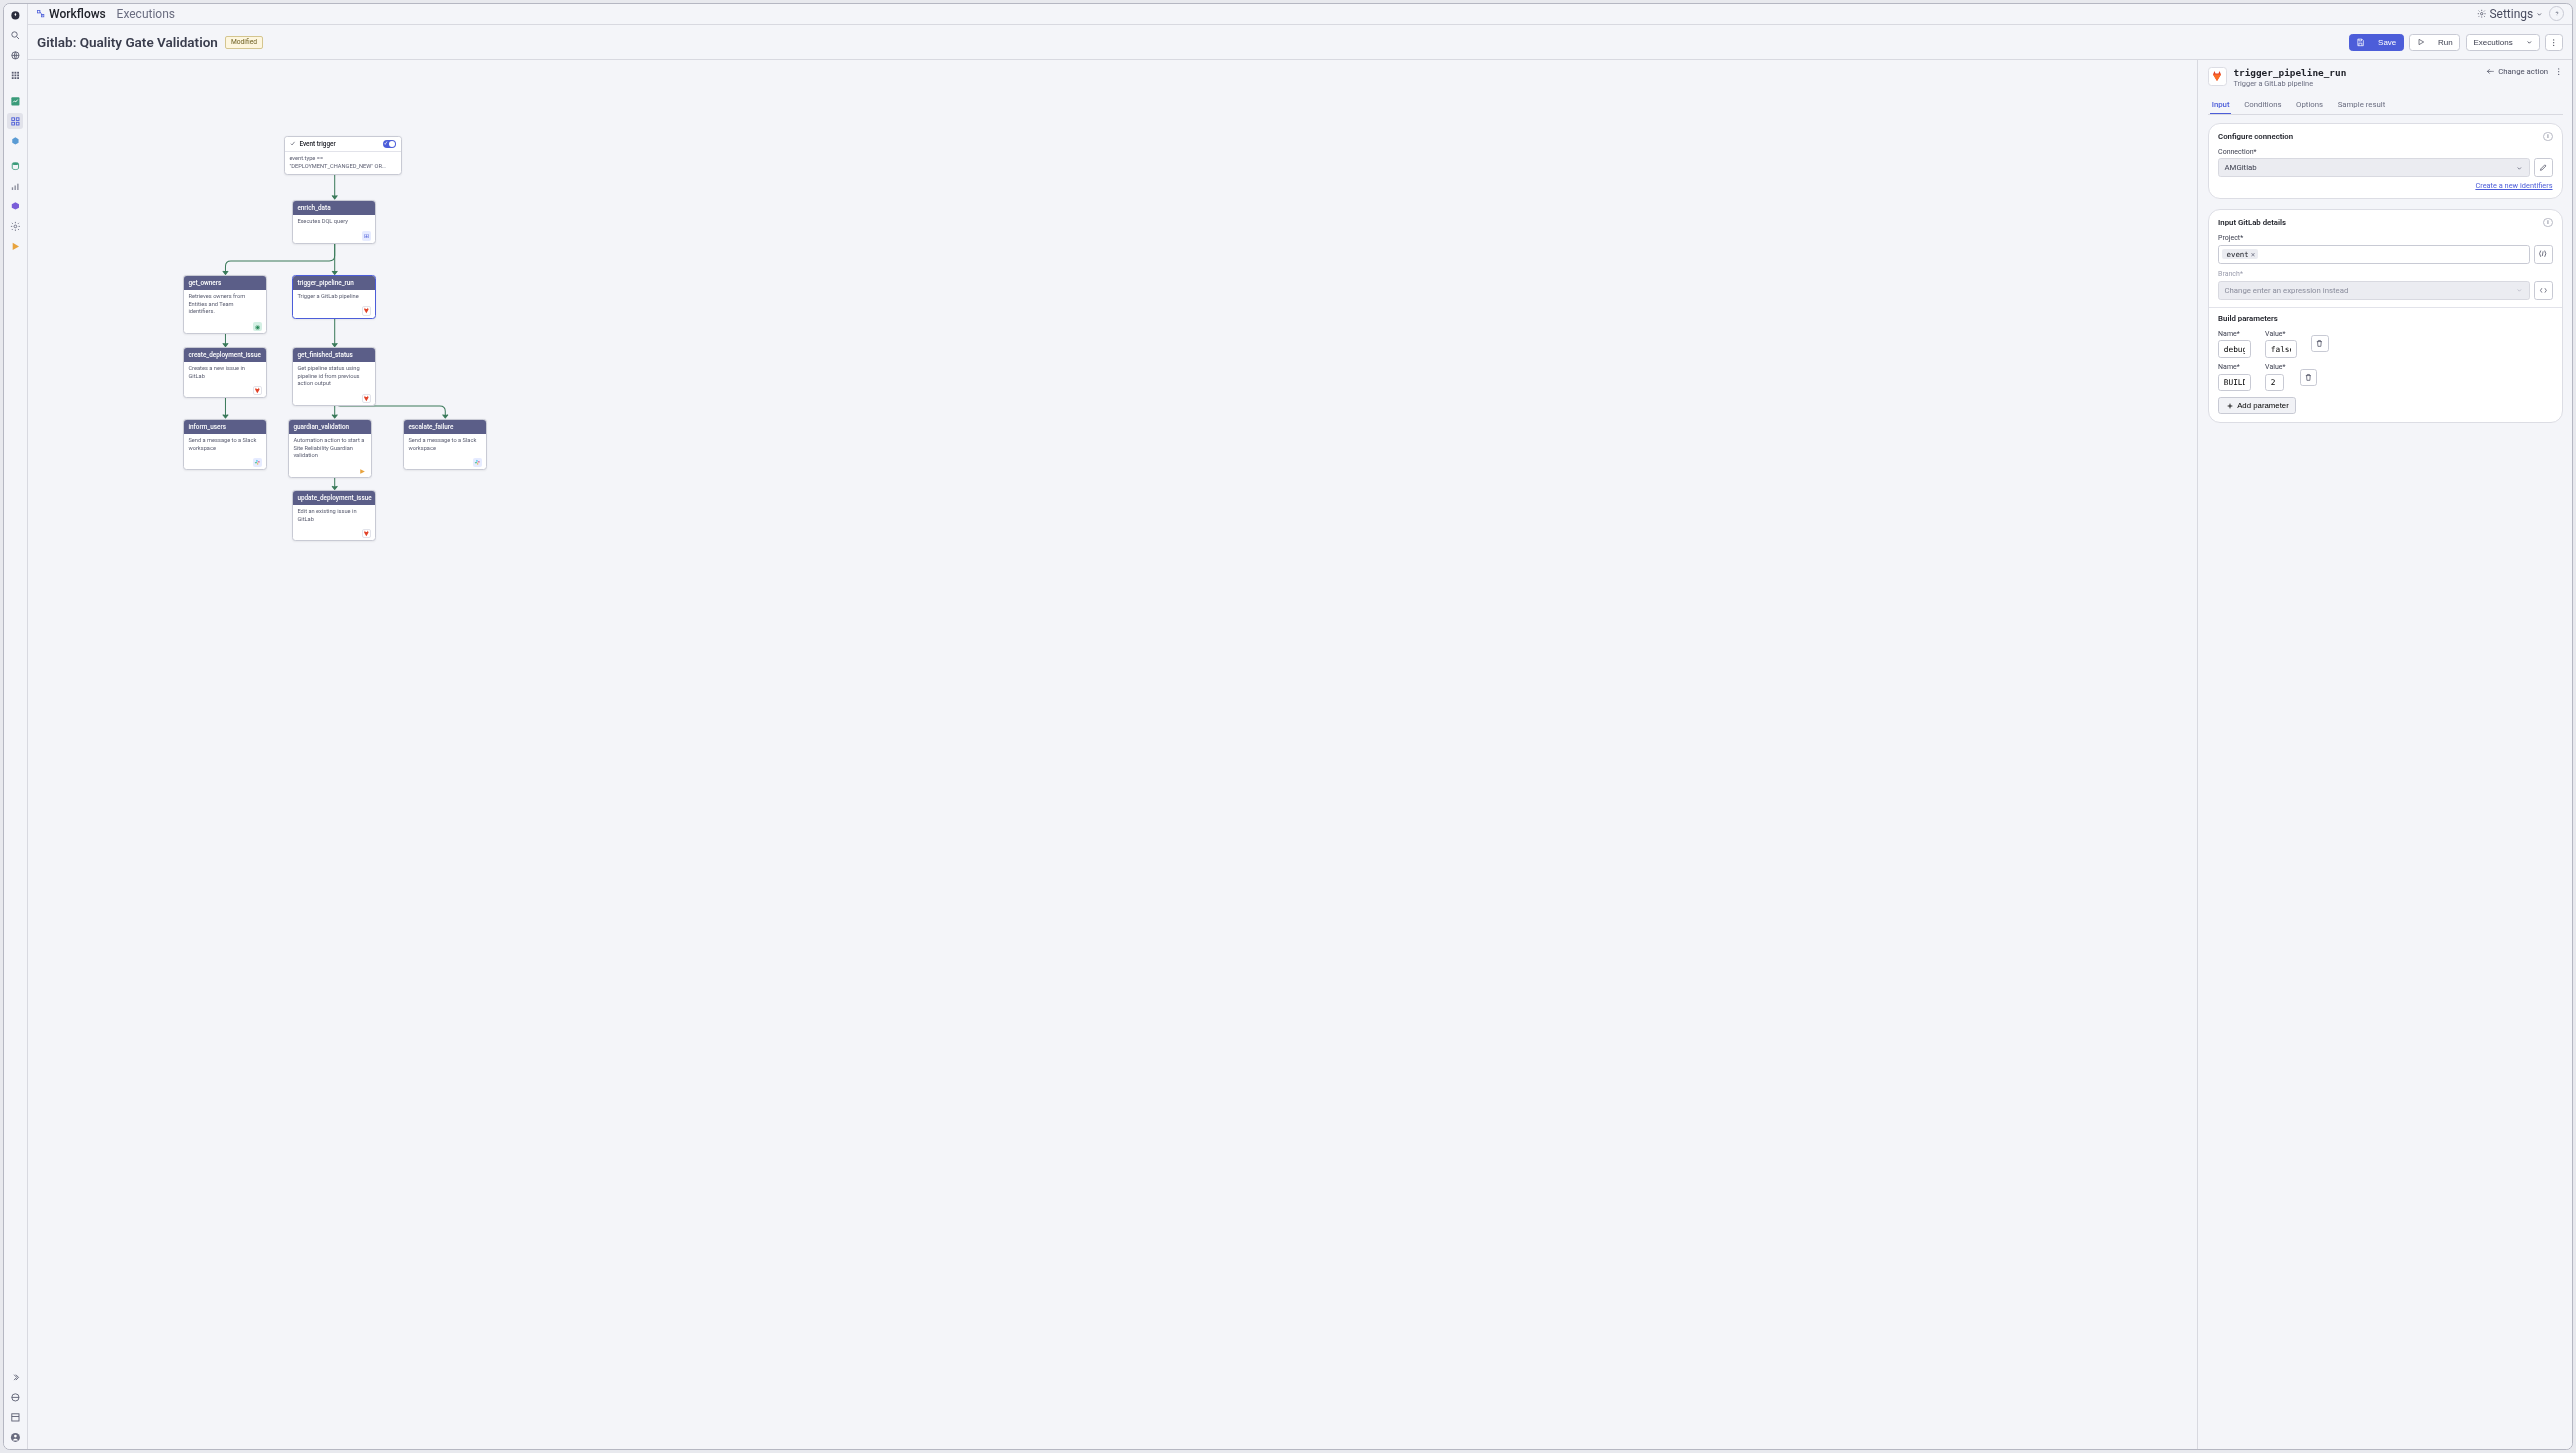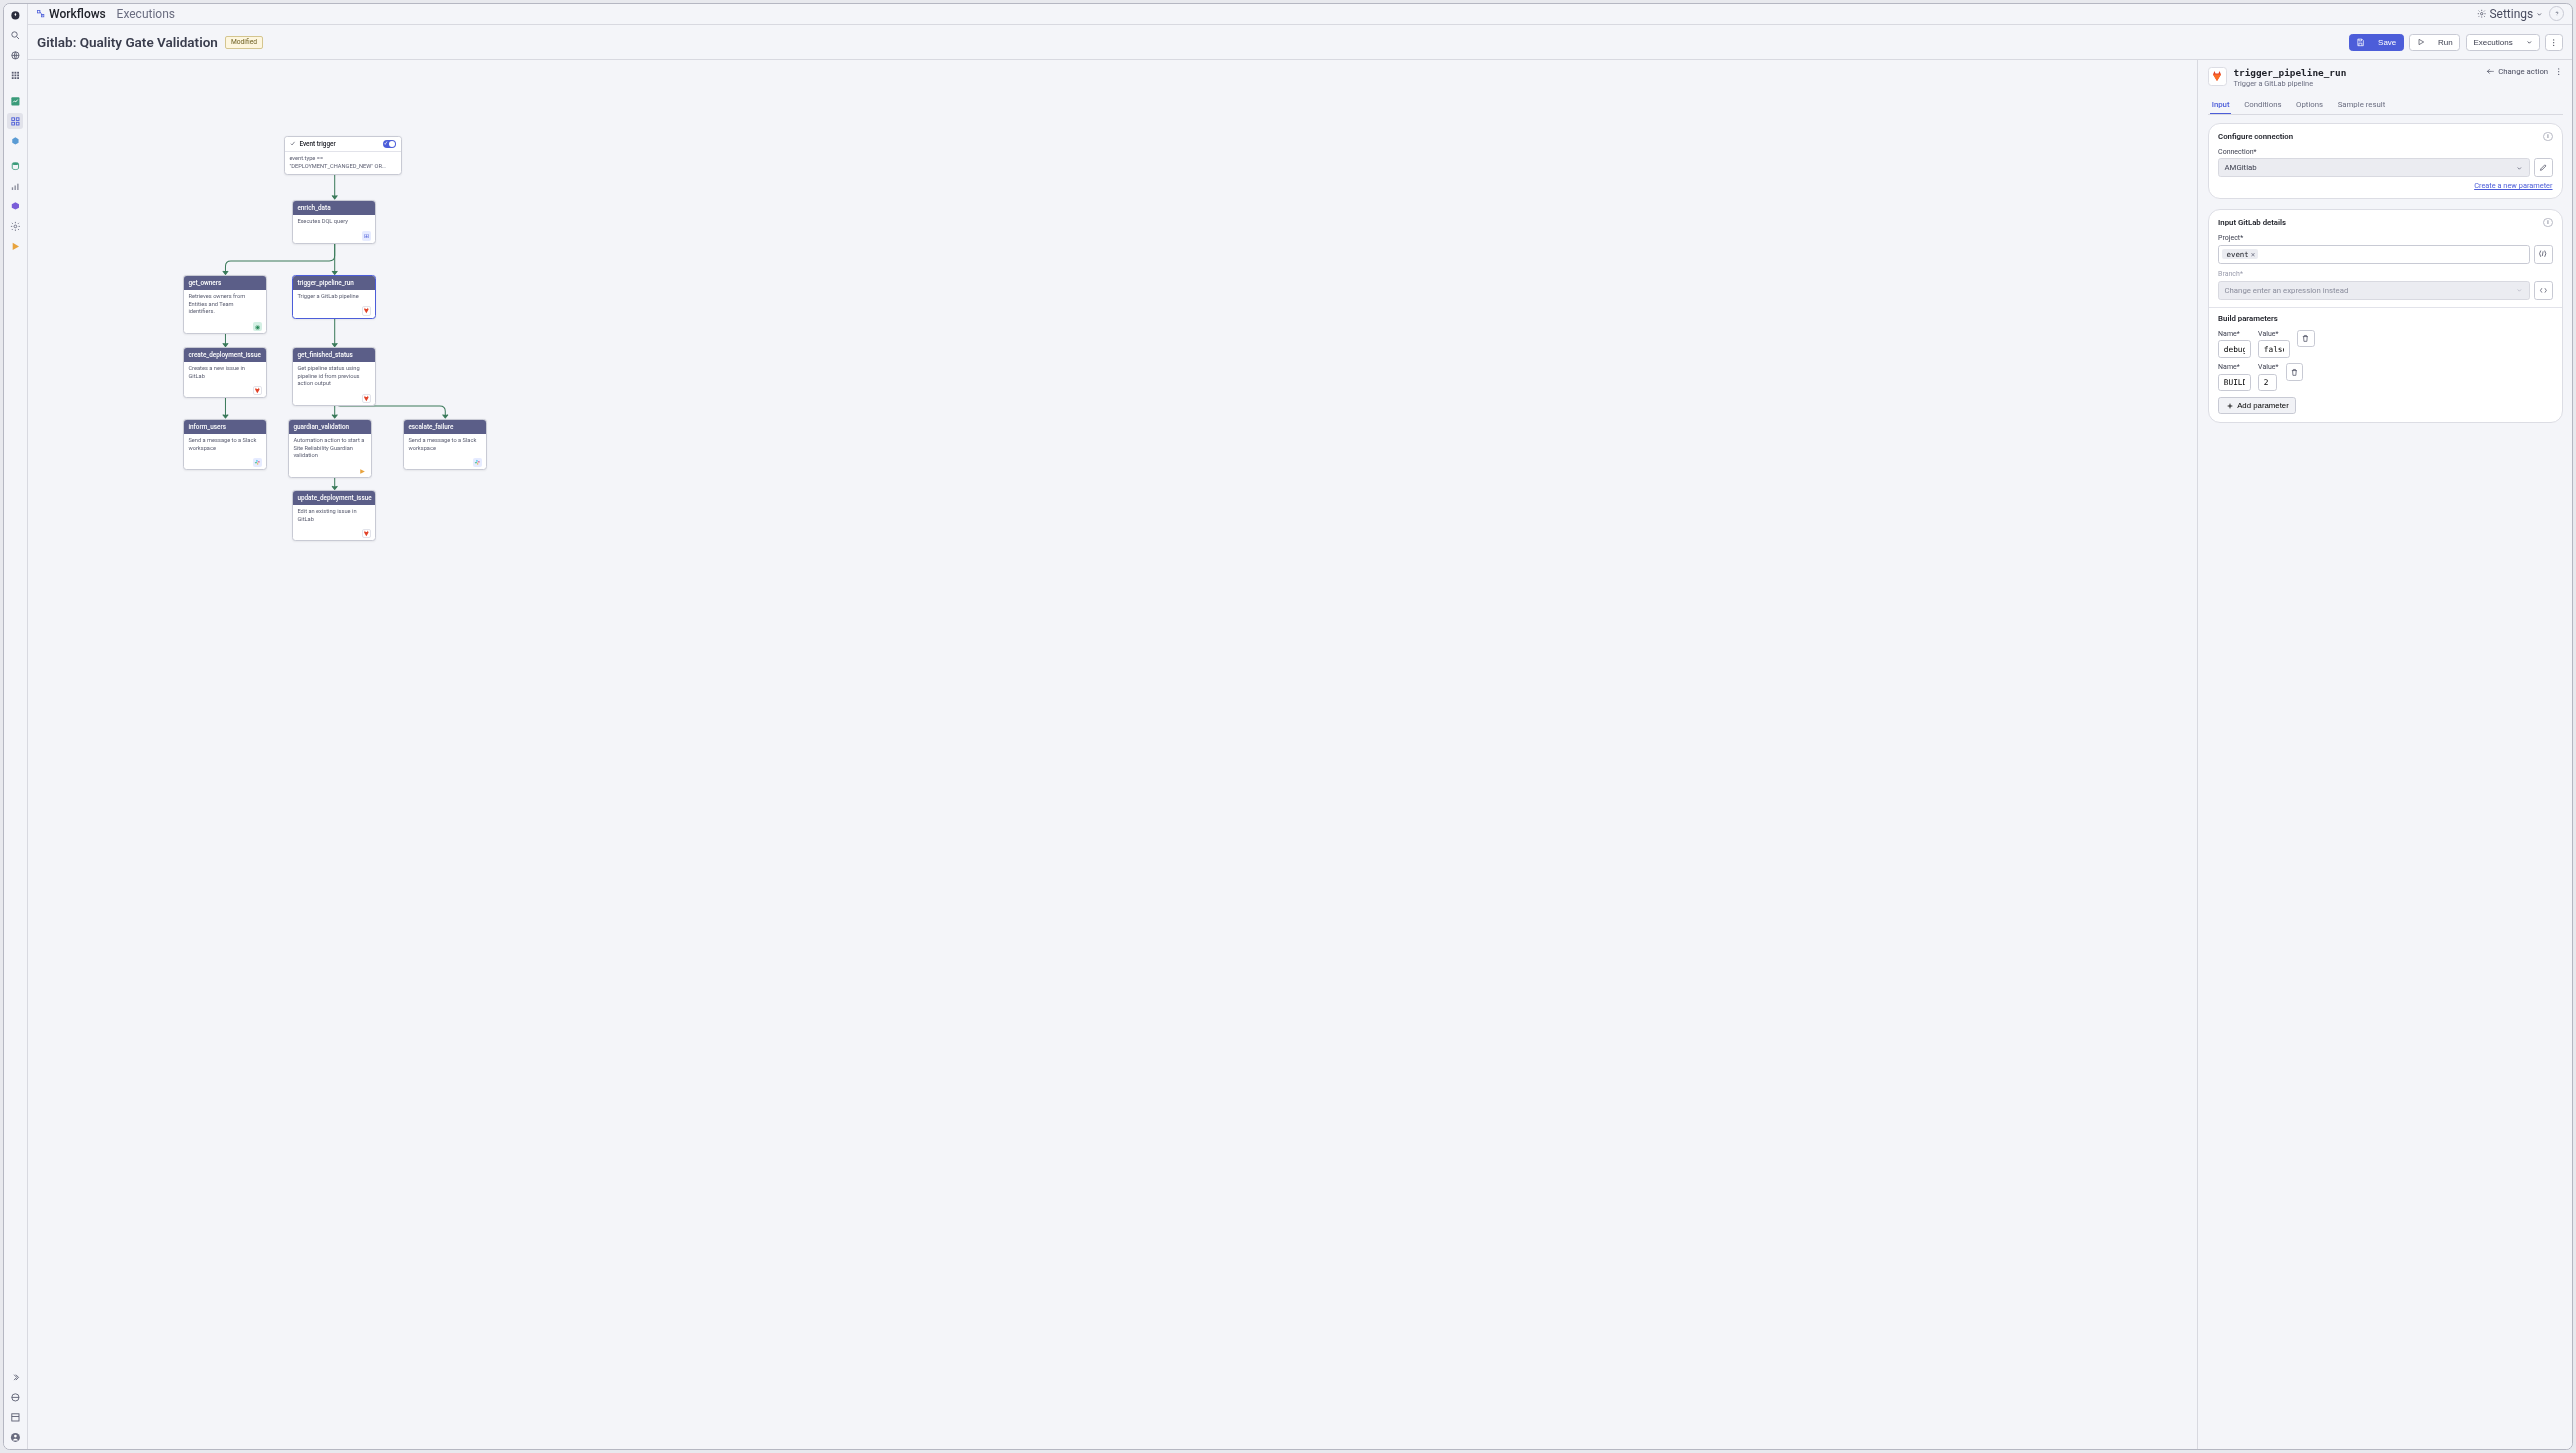"Create a new parameter" a.link-text { text: parameter -> identifiers }
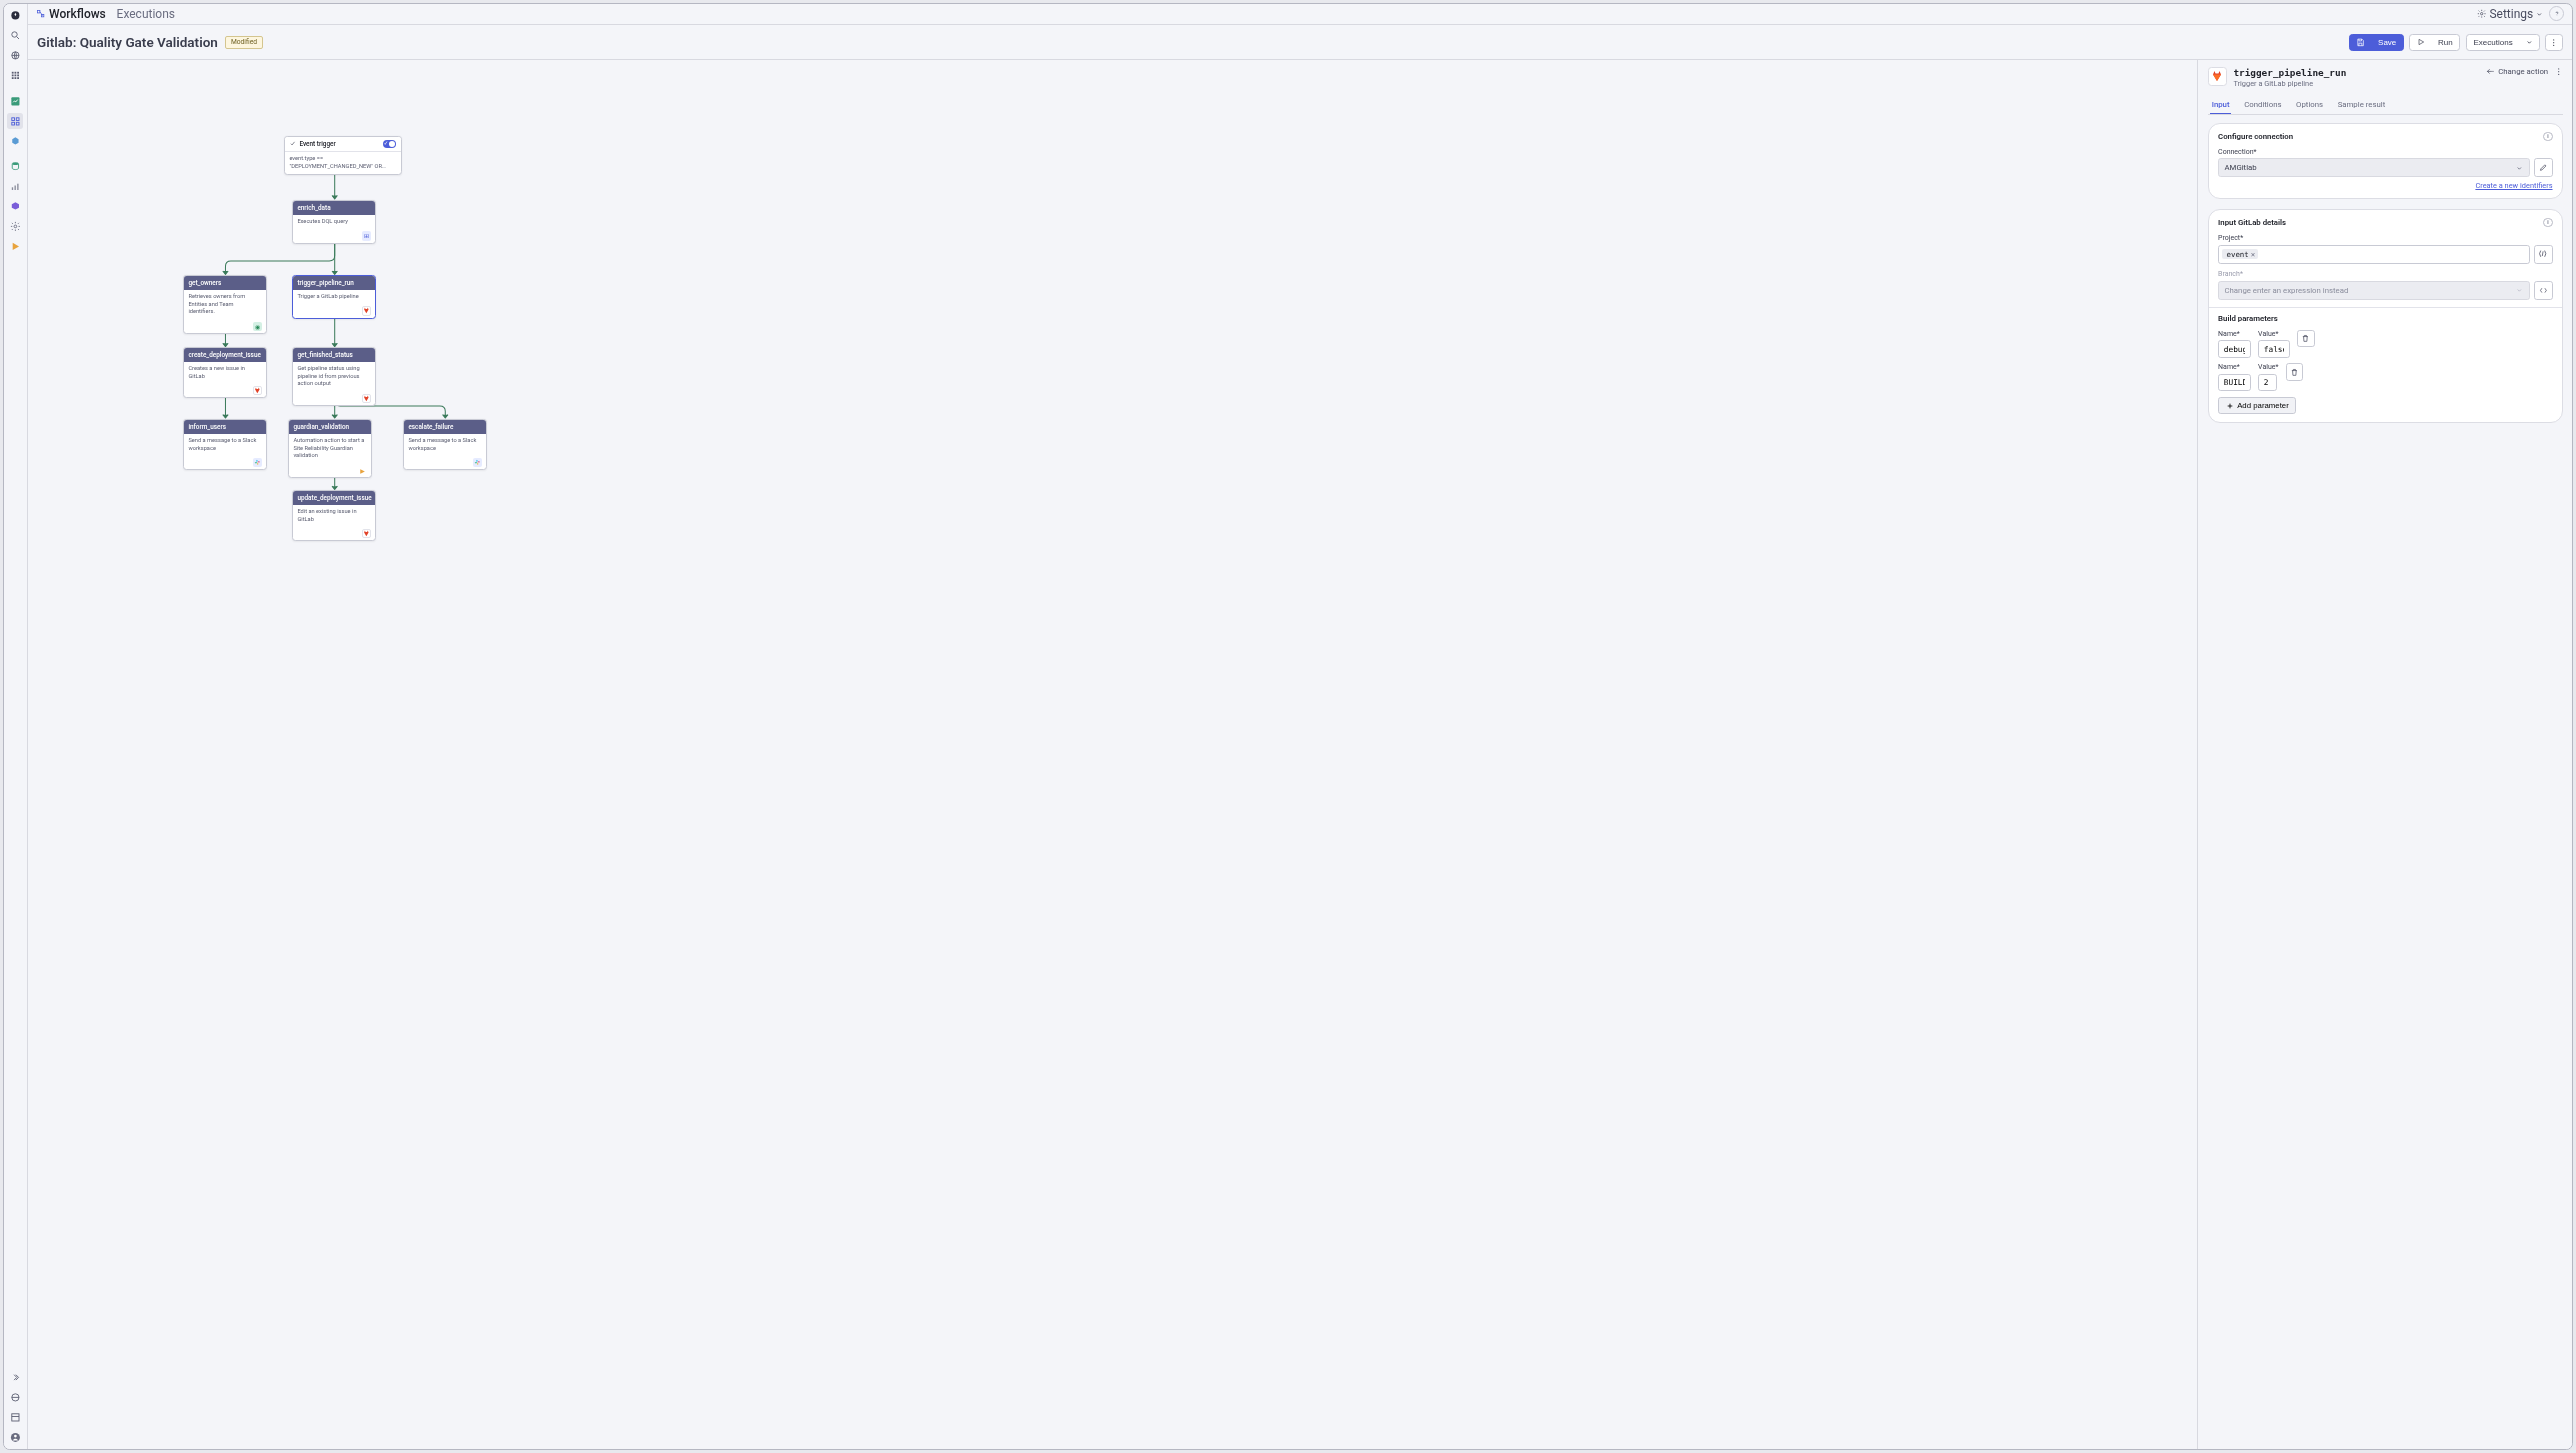"Name*" .param-row { align-items: flex-start -> center; gap: 7px -> 14px }
